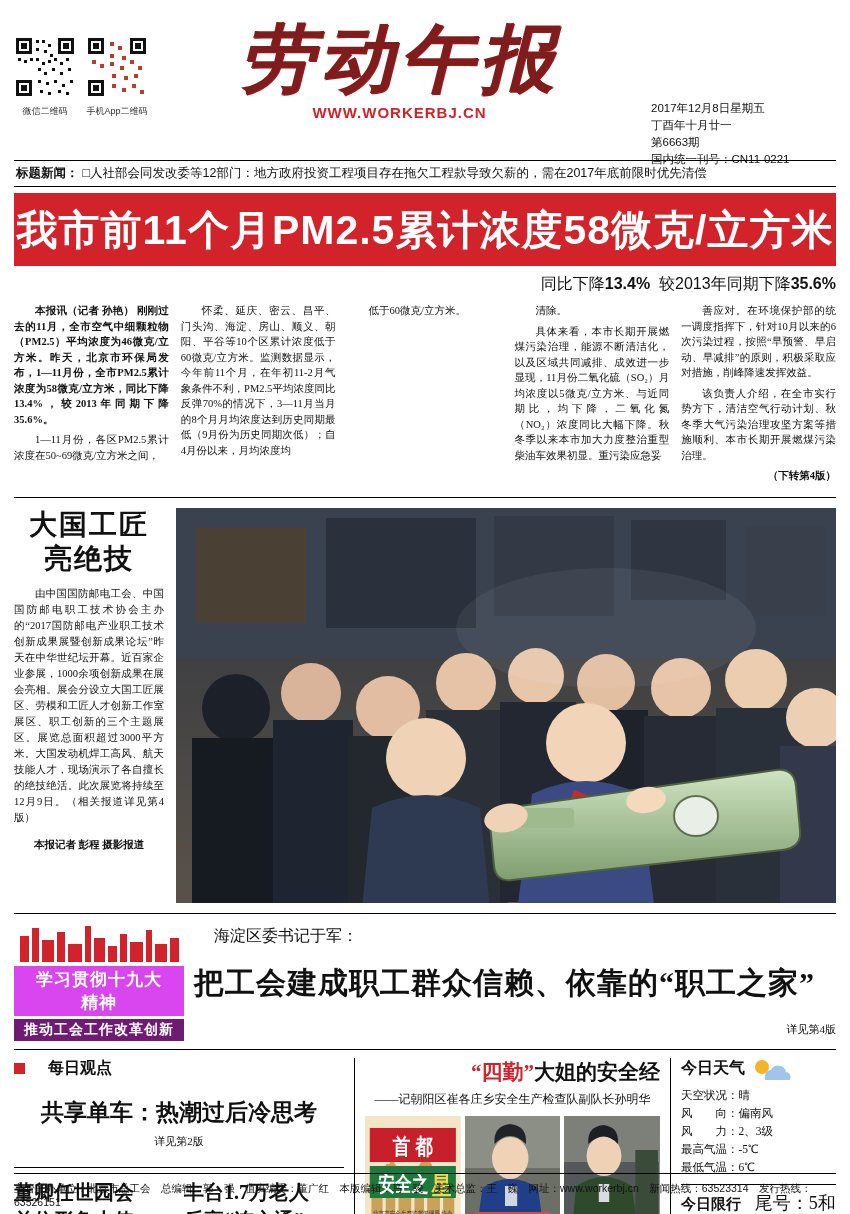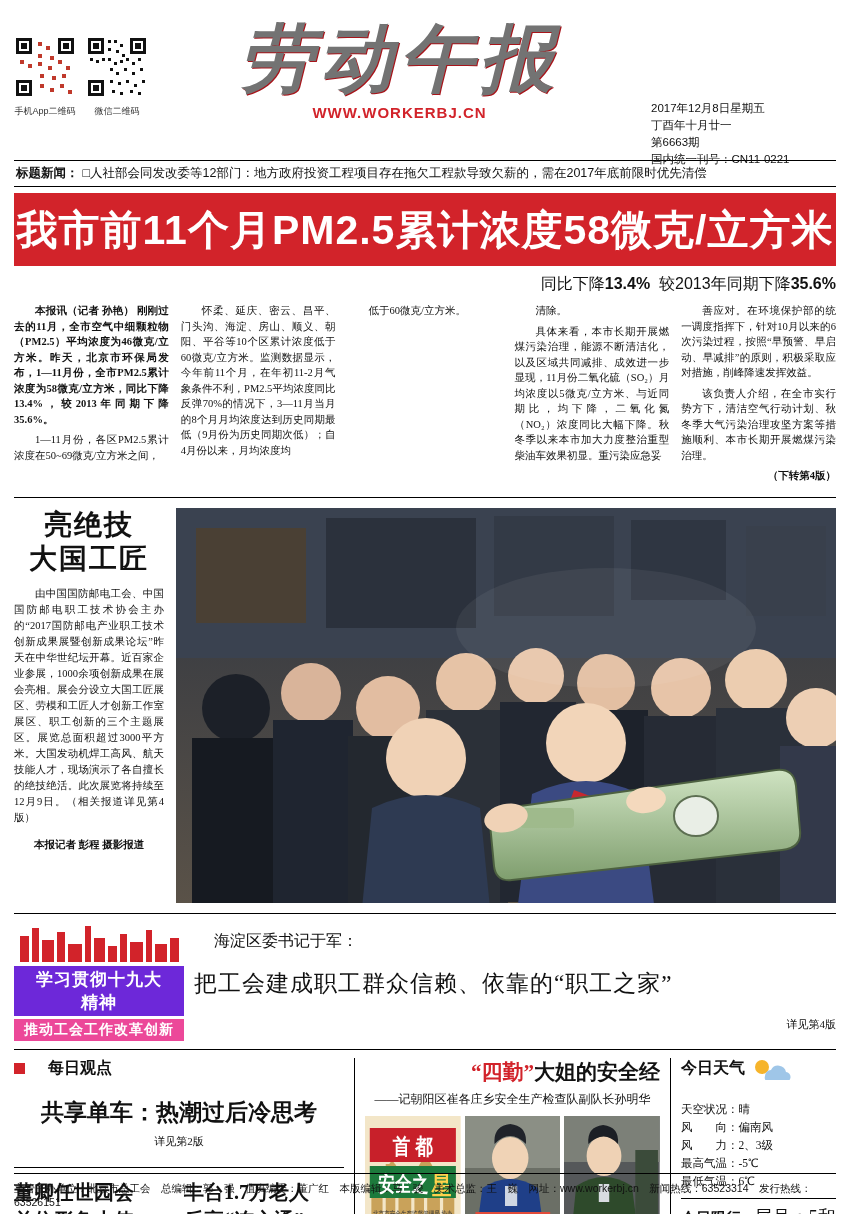"劳动午报" .paper-title { color: #737373 -> #7f1d1d }
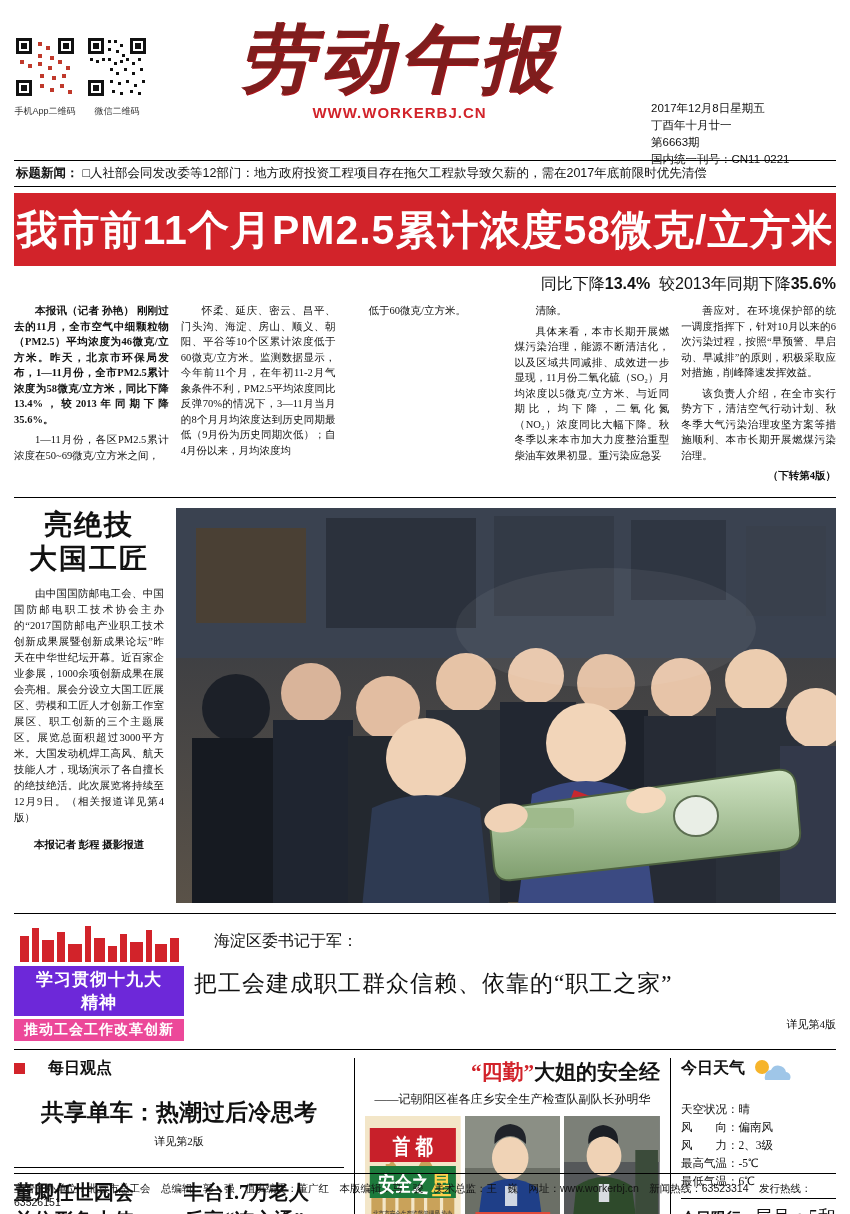"手机App二维码" div.qr-item { order: before "微信二维码" -> after "微信二维码" }
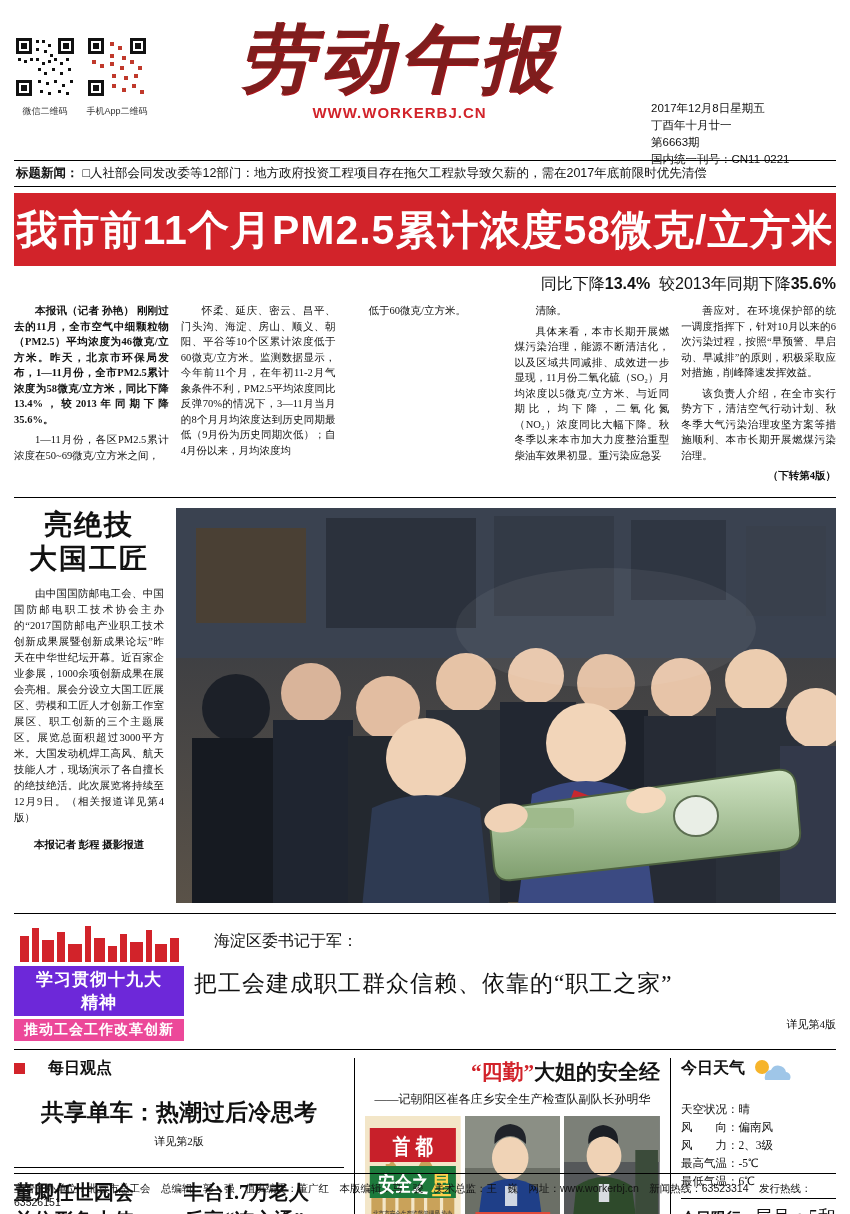"亮绝技" h2 { order: before "大国工匠" -> after "大国工匠" }
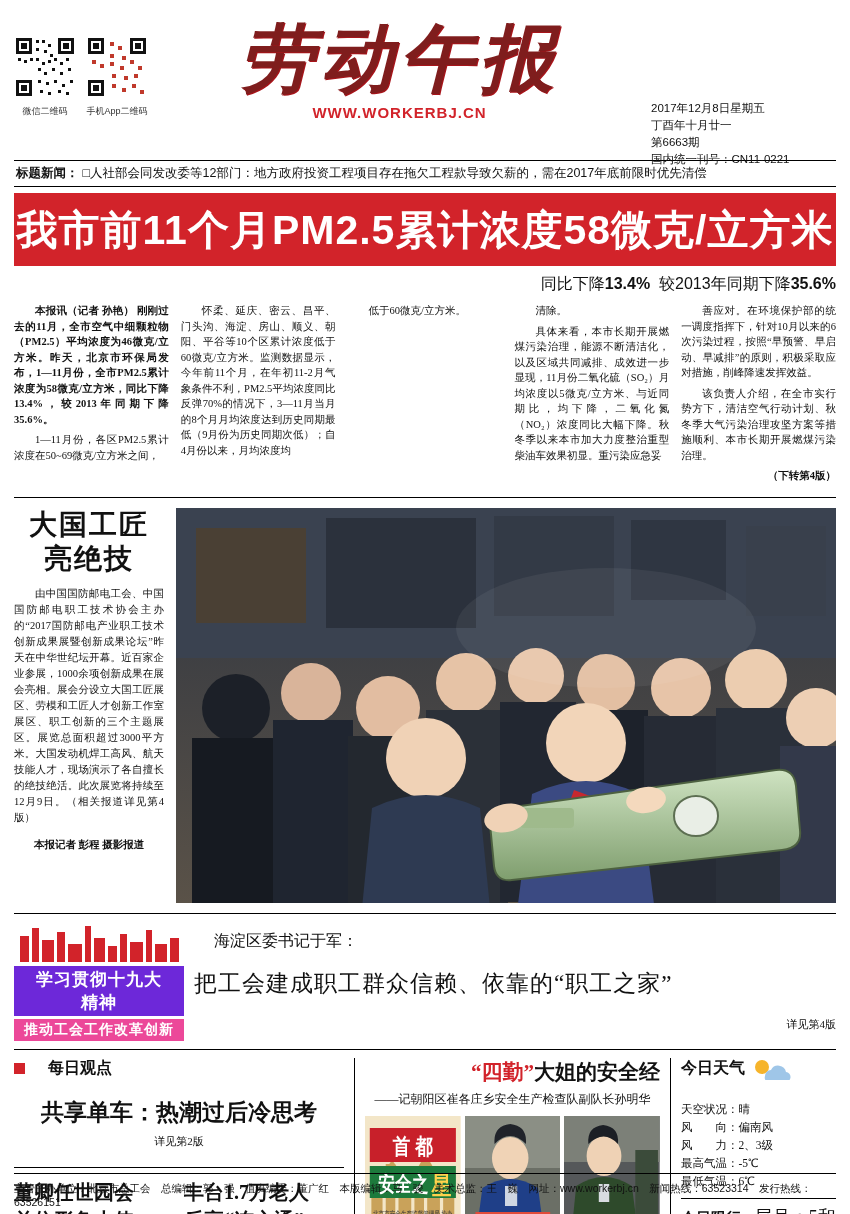"学习贯彻十九大精神" .emblem .bar1 { background: #6d28d9 -> #d946ef }
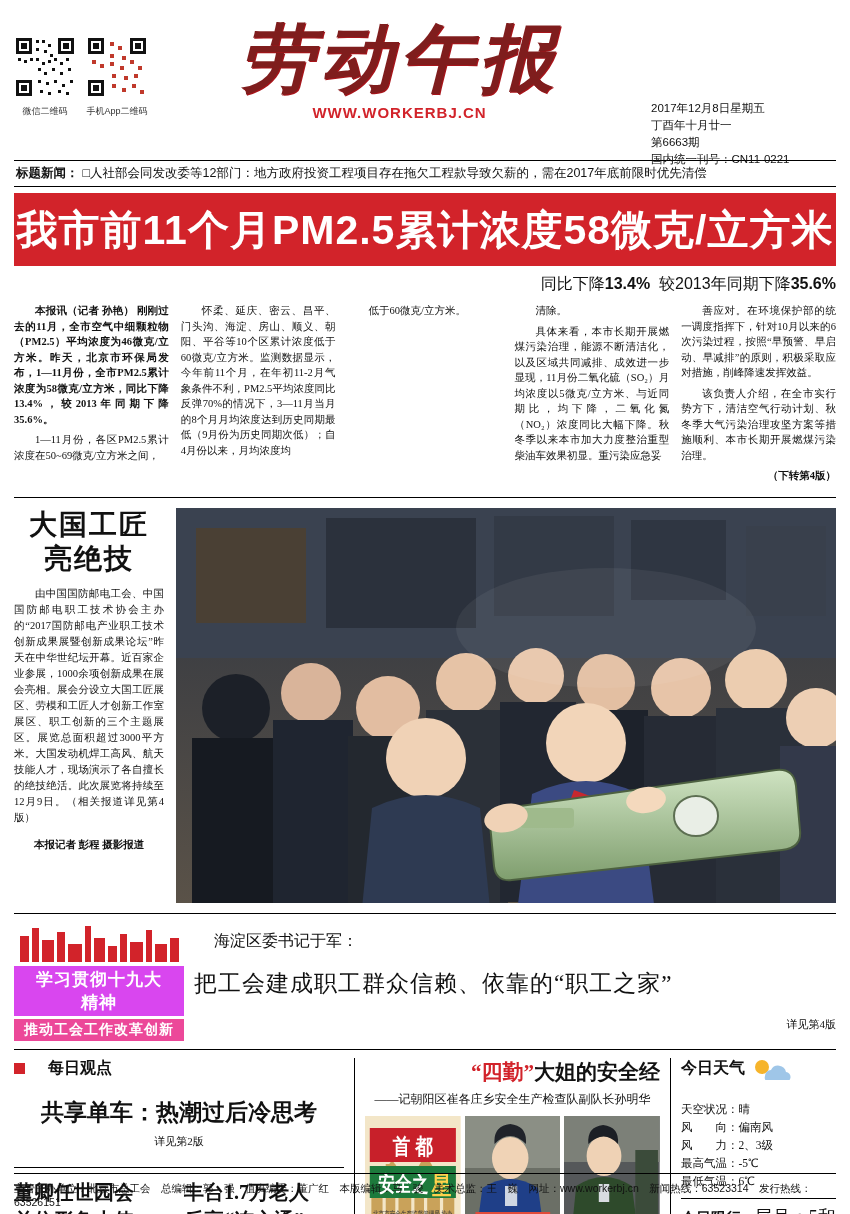"把工会建成职工群众信赖、依靠的“职工之家”" .union-head { font-size: 23px -> 30px; font-weight: normal -> bold }
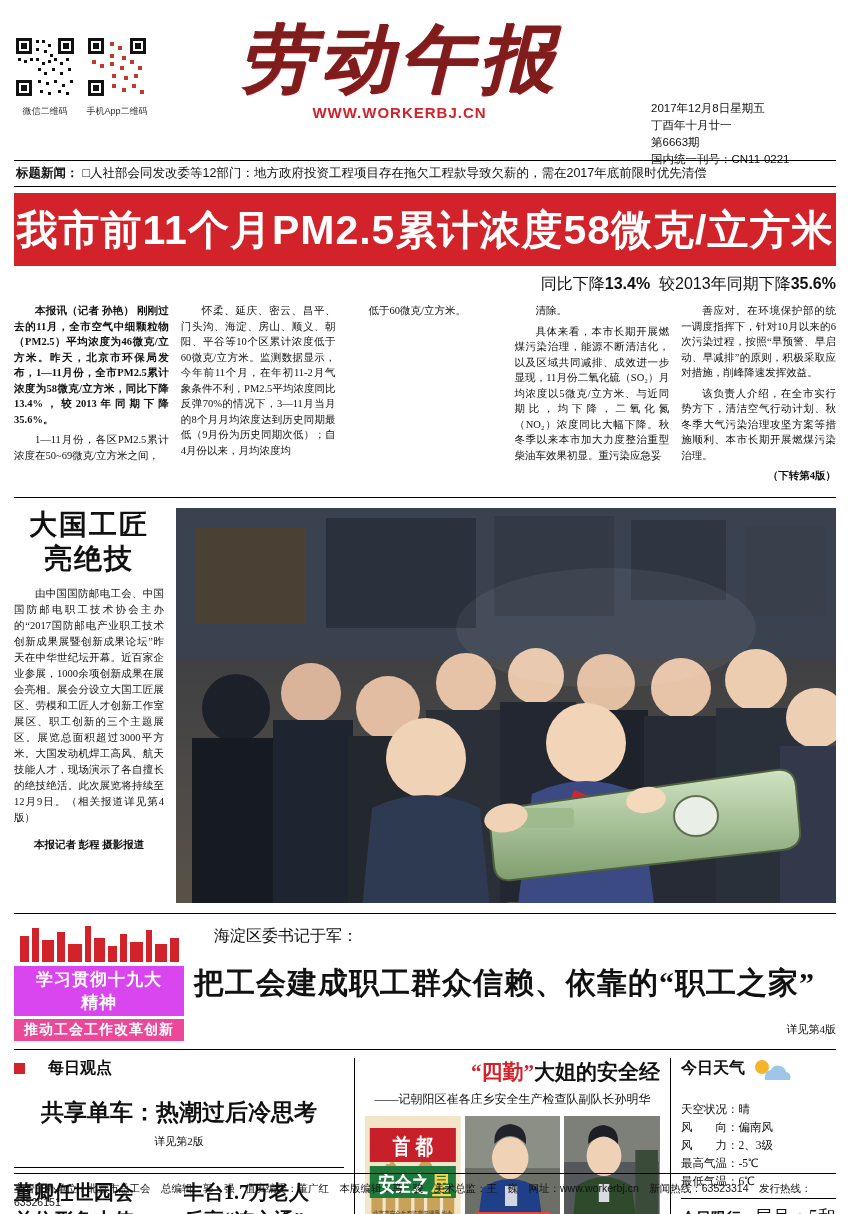"推动工会工作改革创新" .emblem .bar2 { background: #ec4899 -> #701a75 }
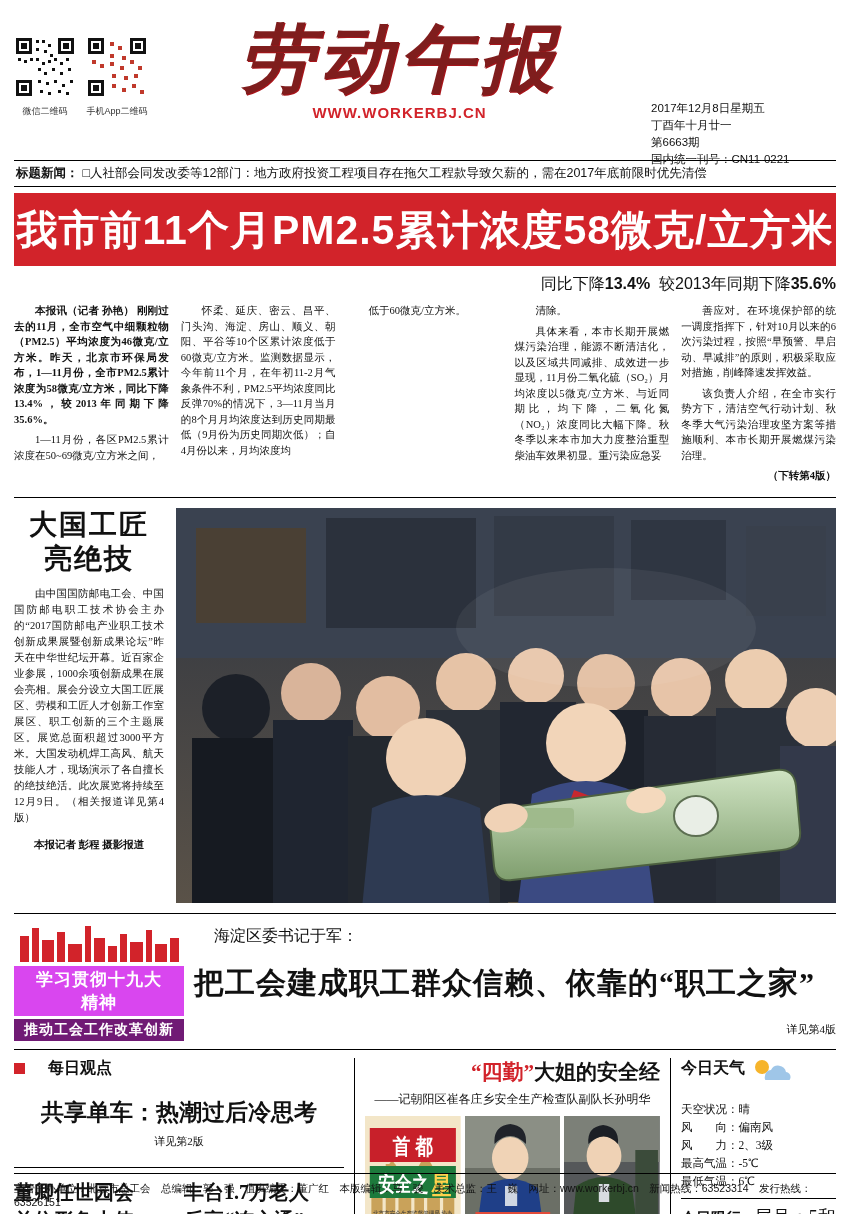"天空状况：晴" .wx { margin-top: 20px -> 6px }
